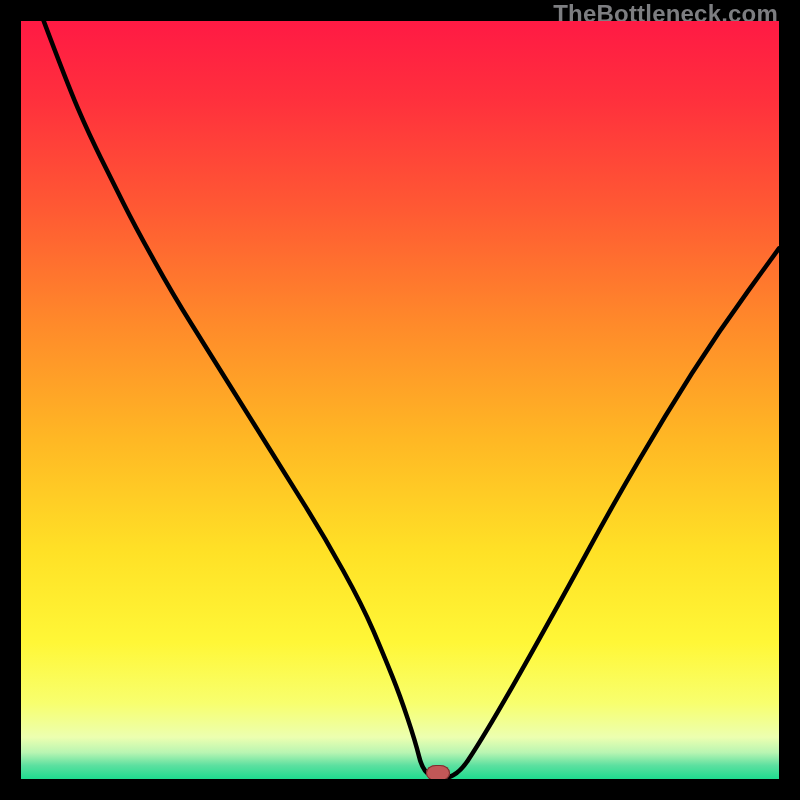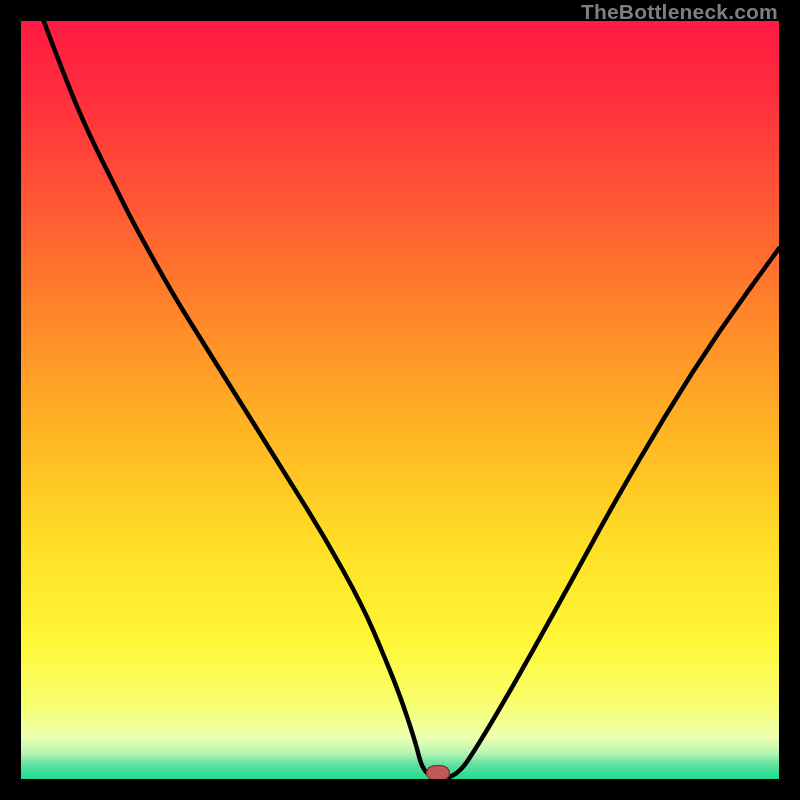"TheBottleneck.com" .watermark { font-size: 21px -> 24px }
